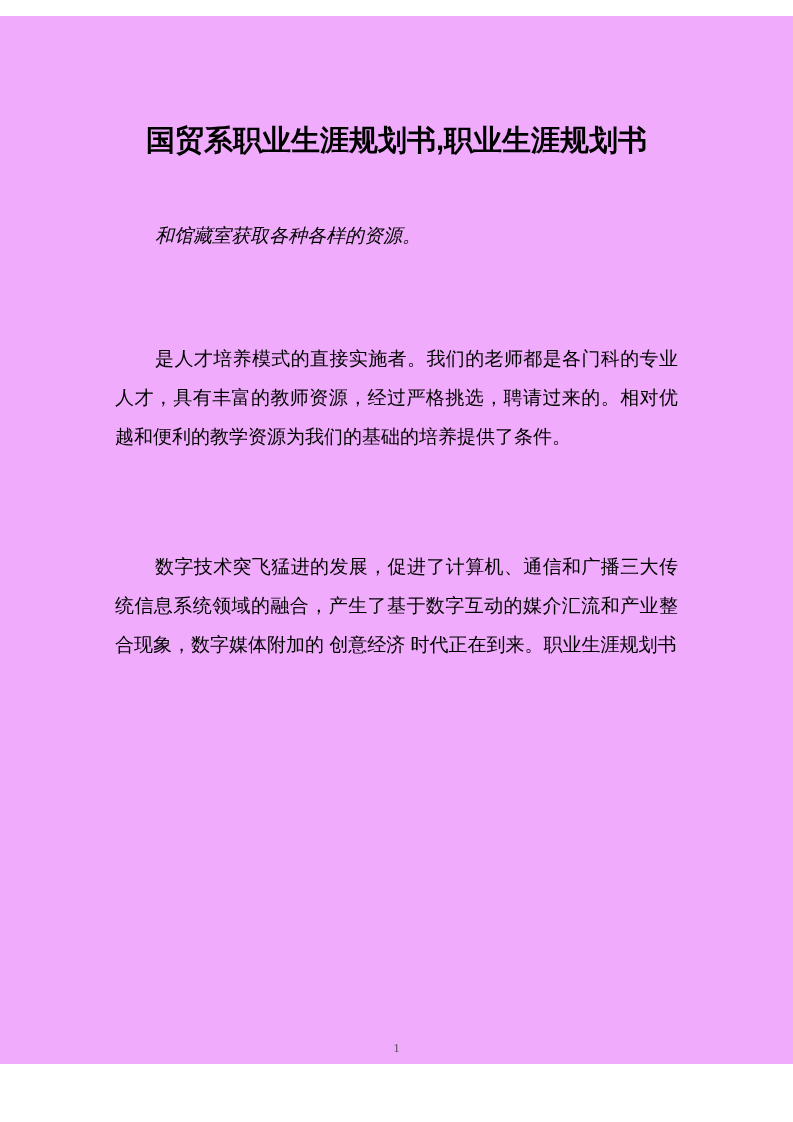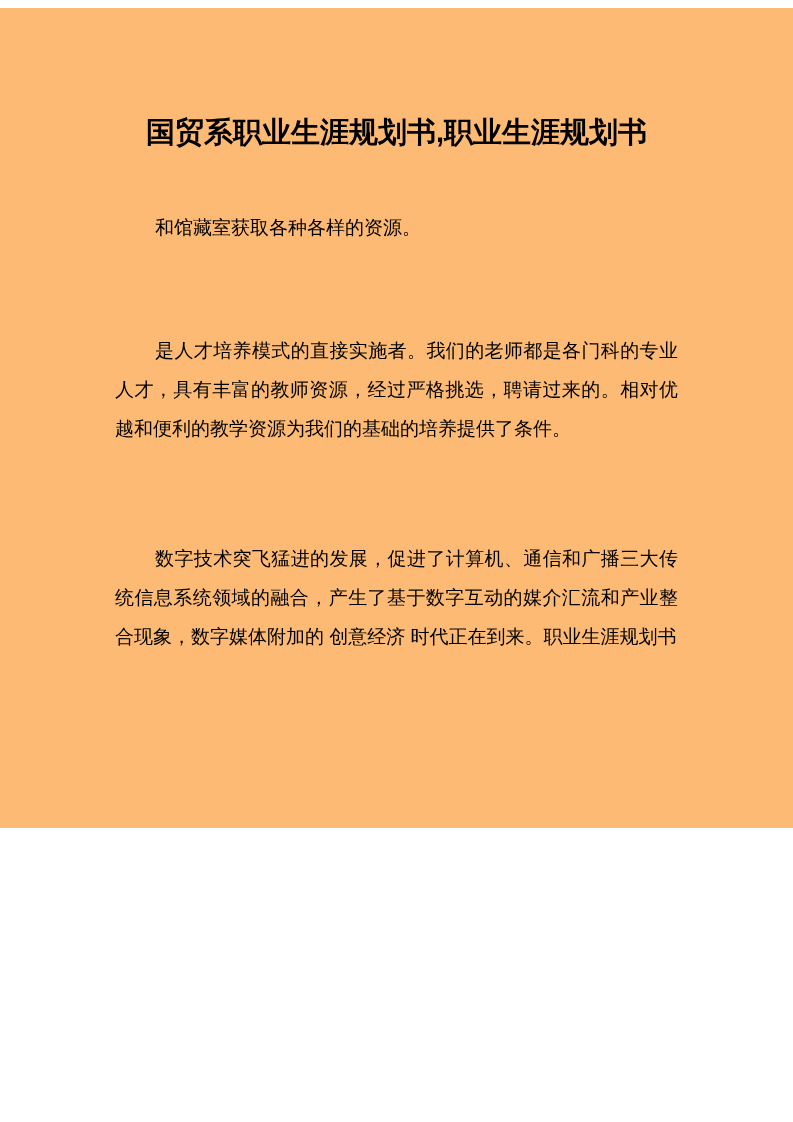"国贸系职业生涯规划书,职业生涯规划书" .page { background: #fdba74 -> #f0abfc; height: 820px -> 1048px; margin: 8px auto -> 16px auto }
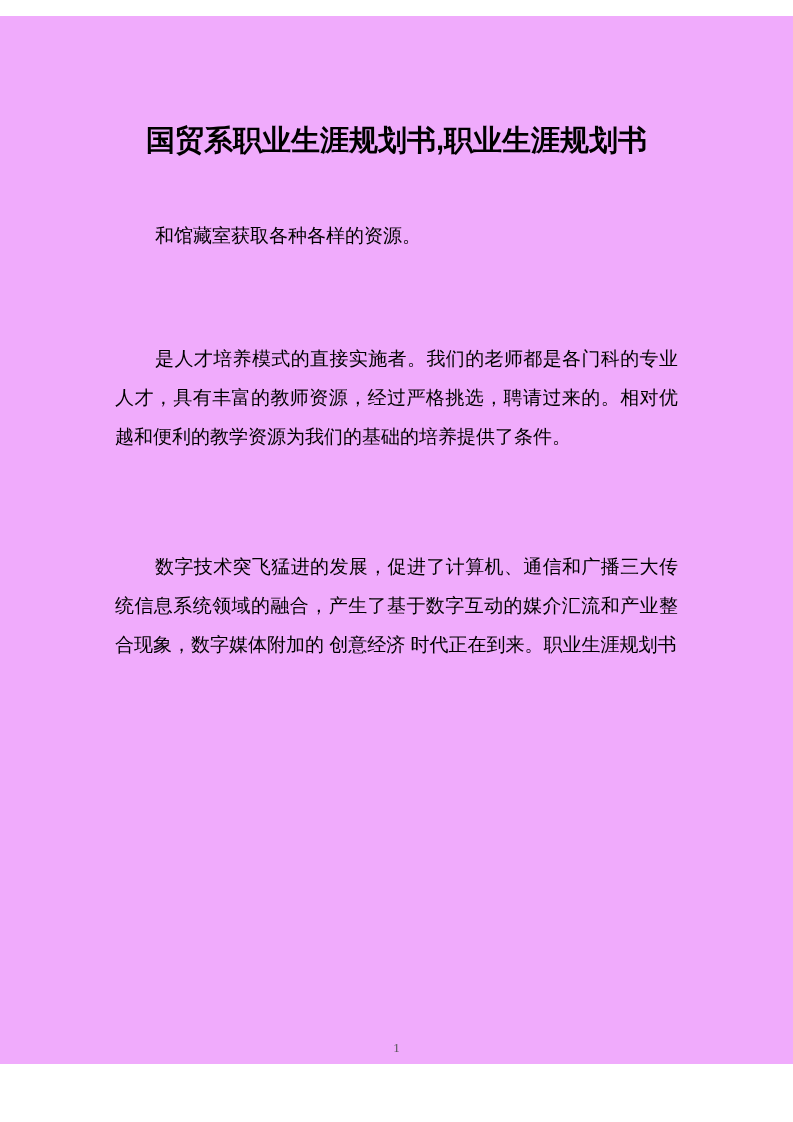"和馆藏室获取各种各样的资源。" .para-1 { font-style: none -> italic }
